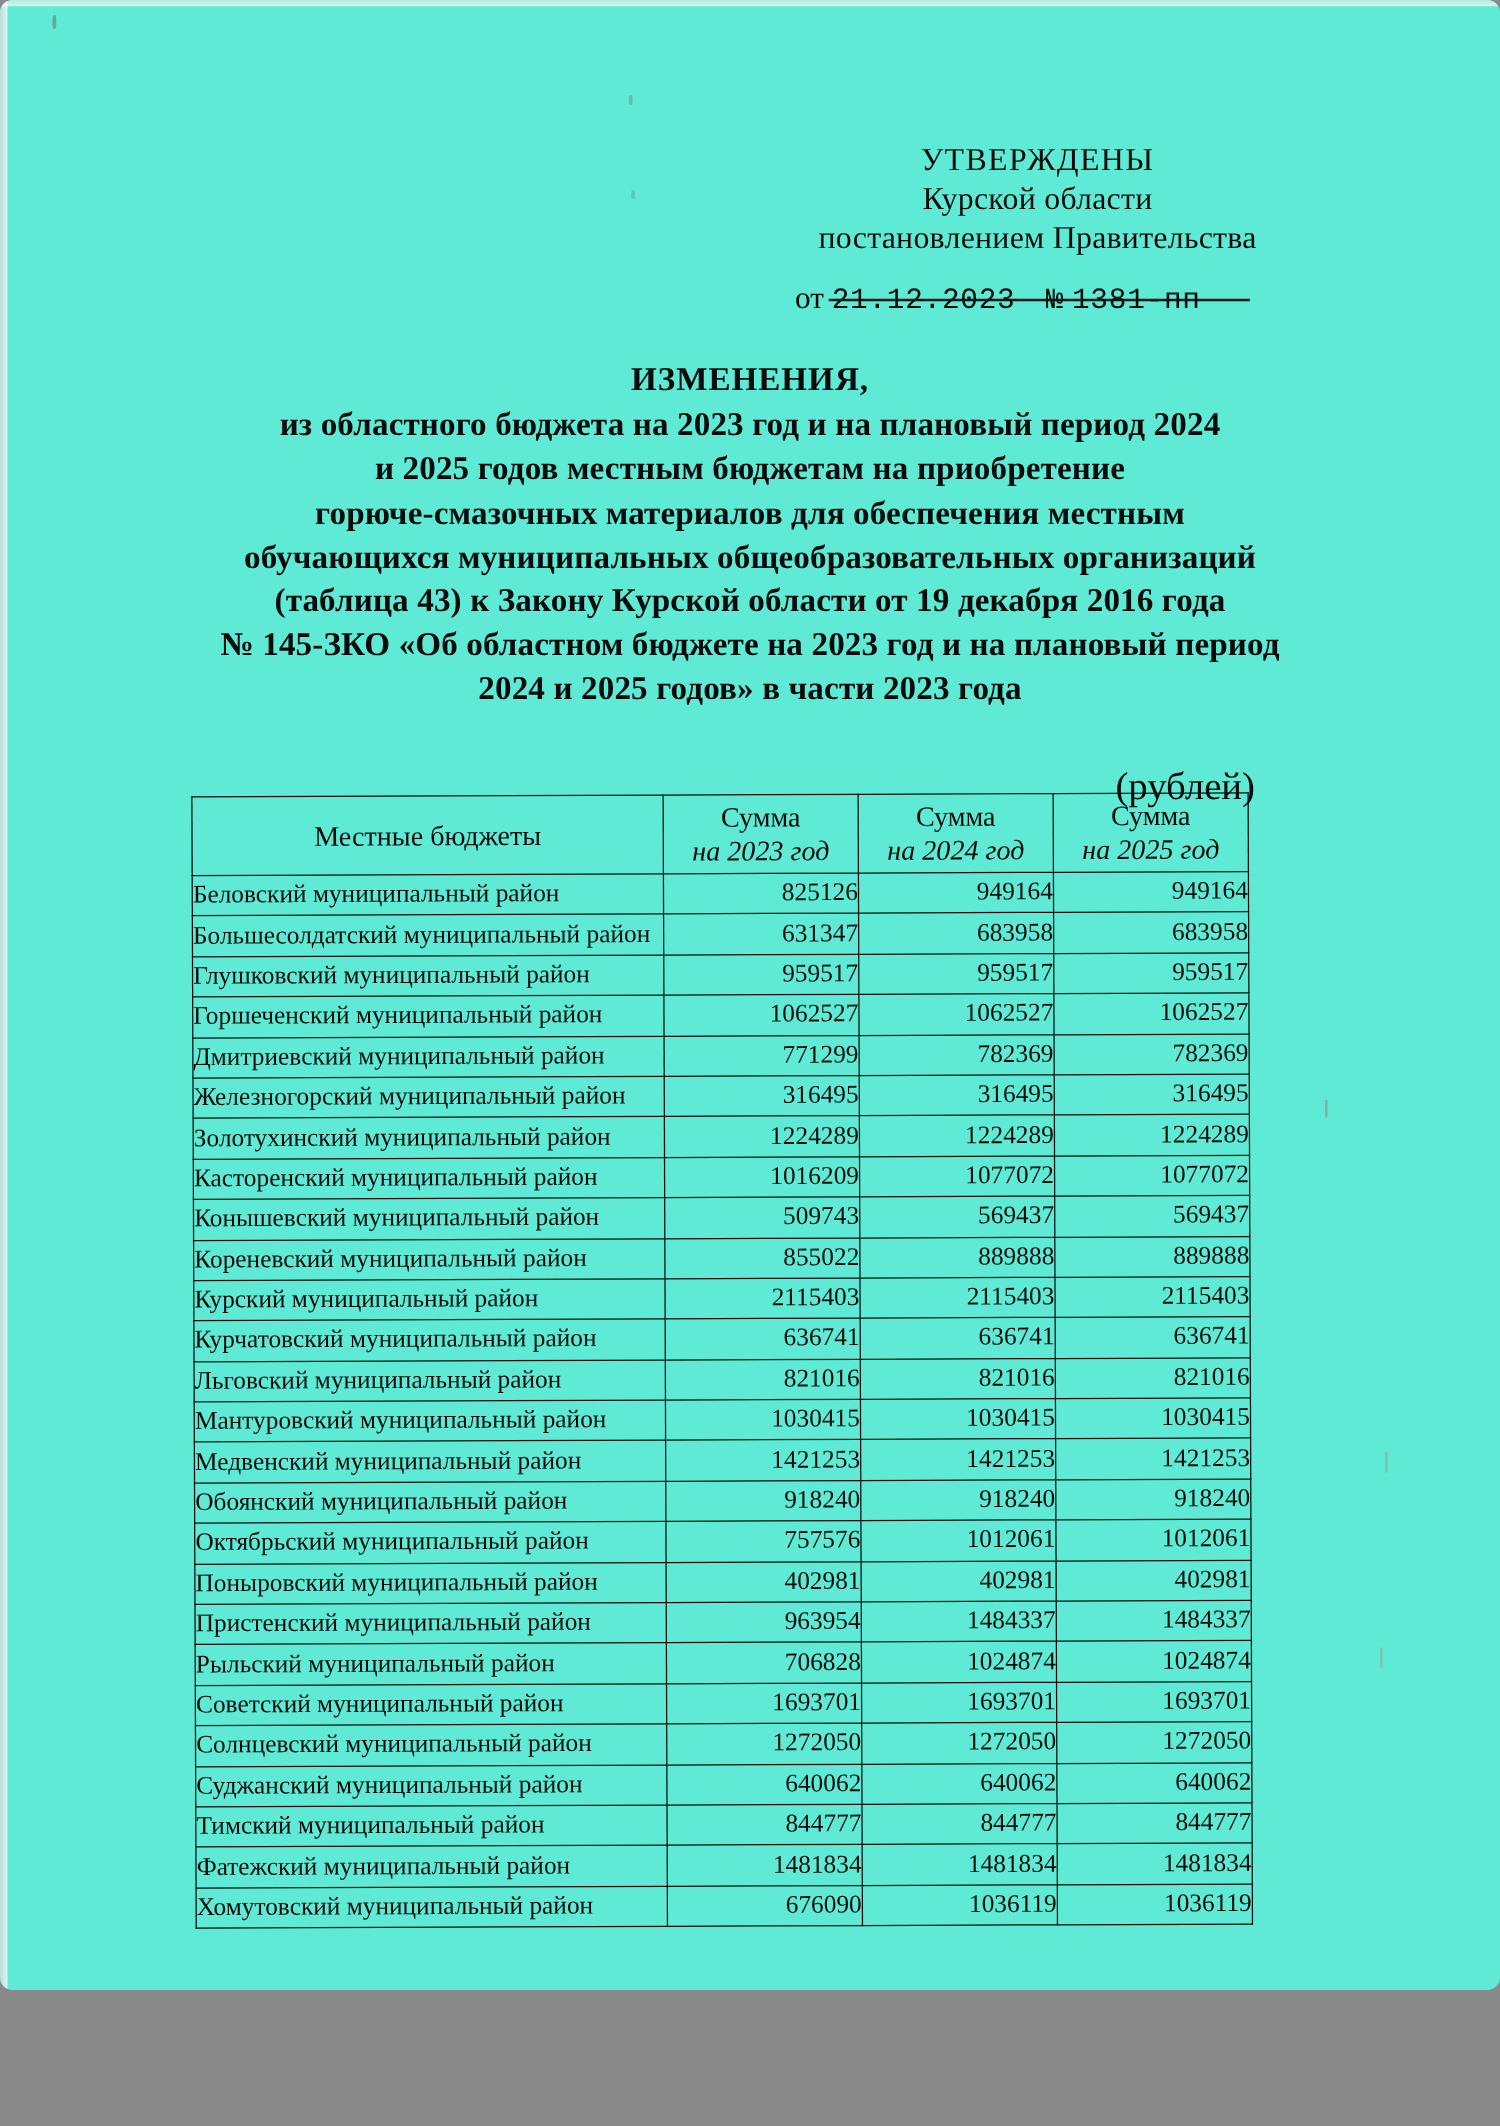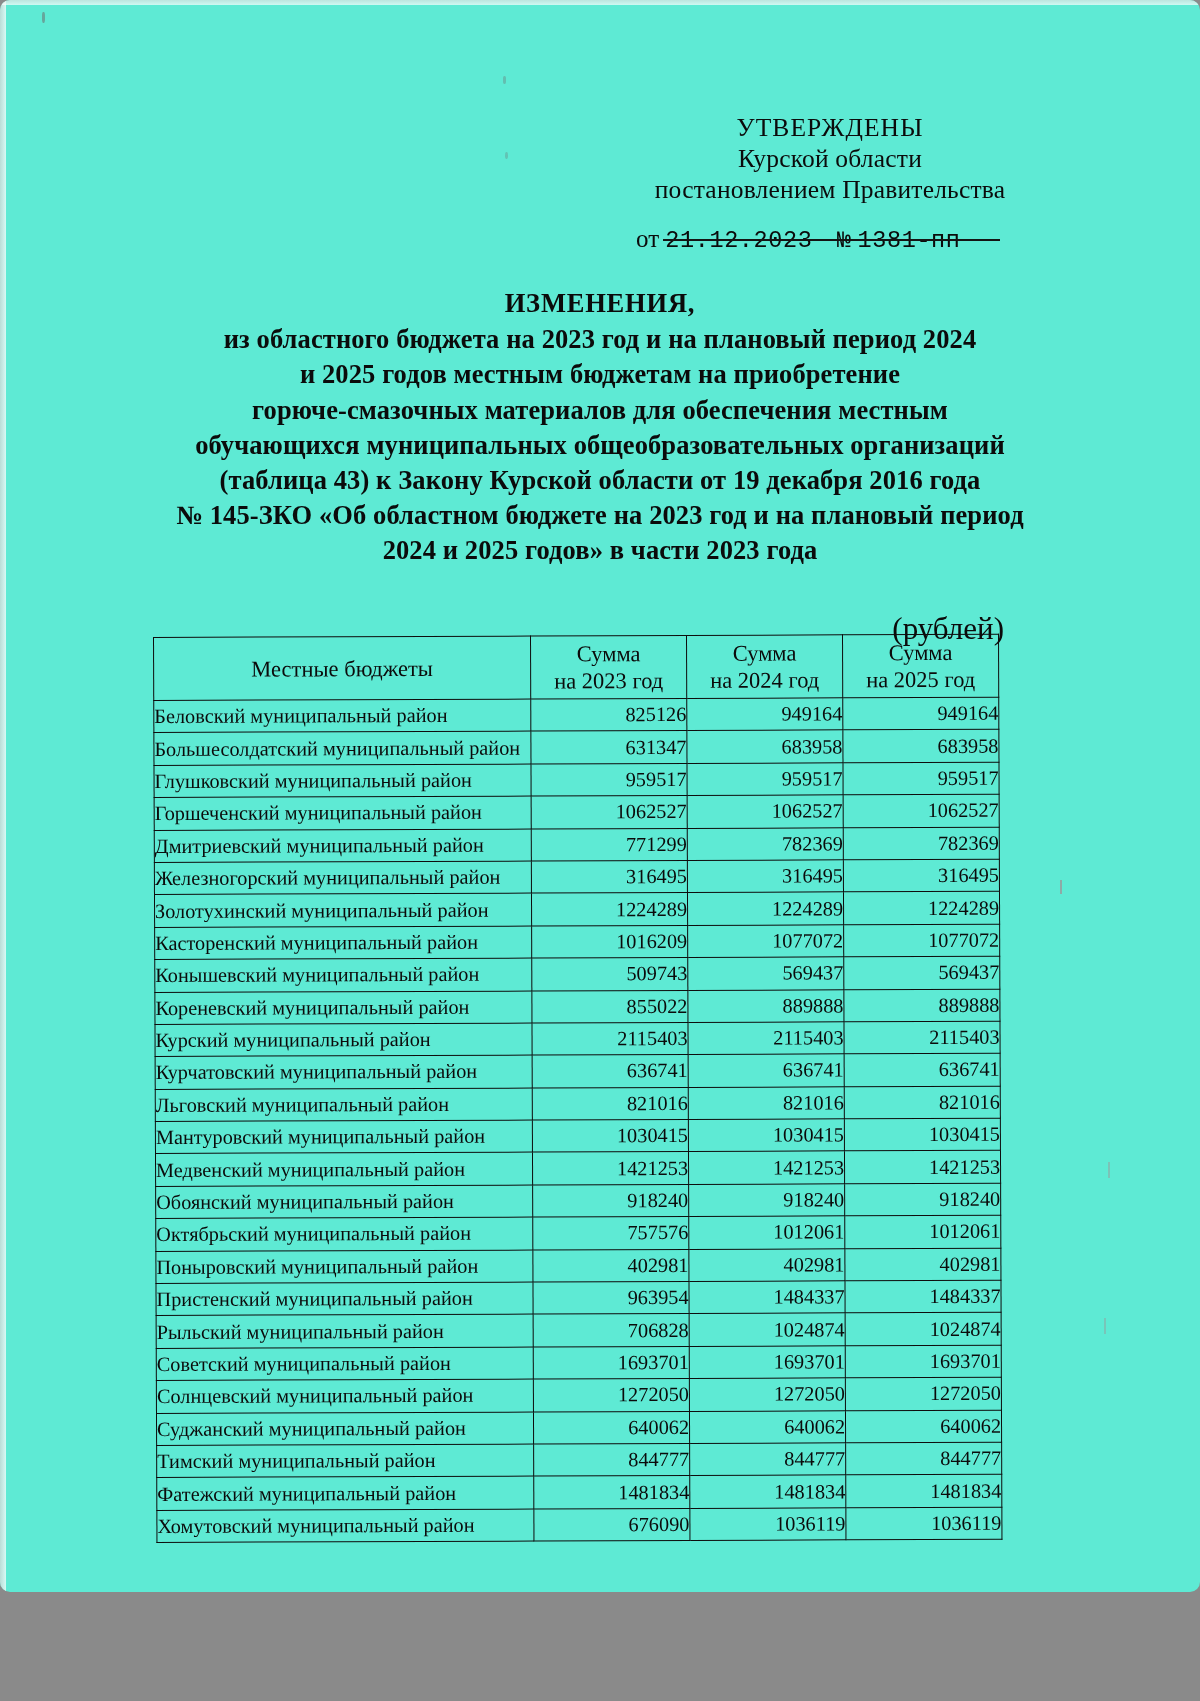"на 2023 год" table.budget thead th .th-l2 { font-style: none -> italic }
